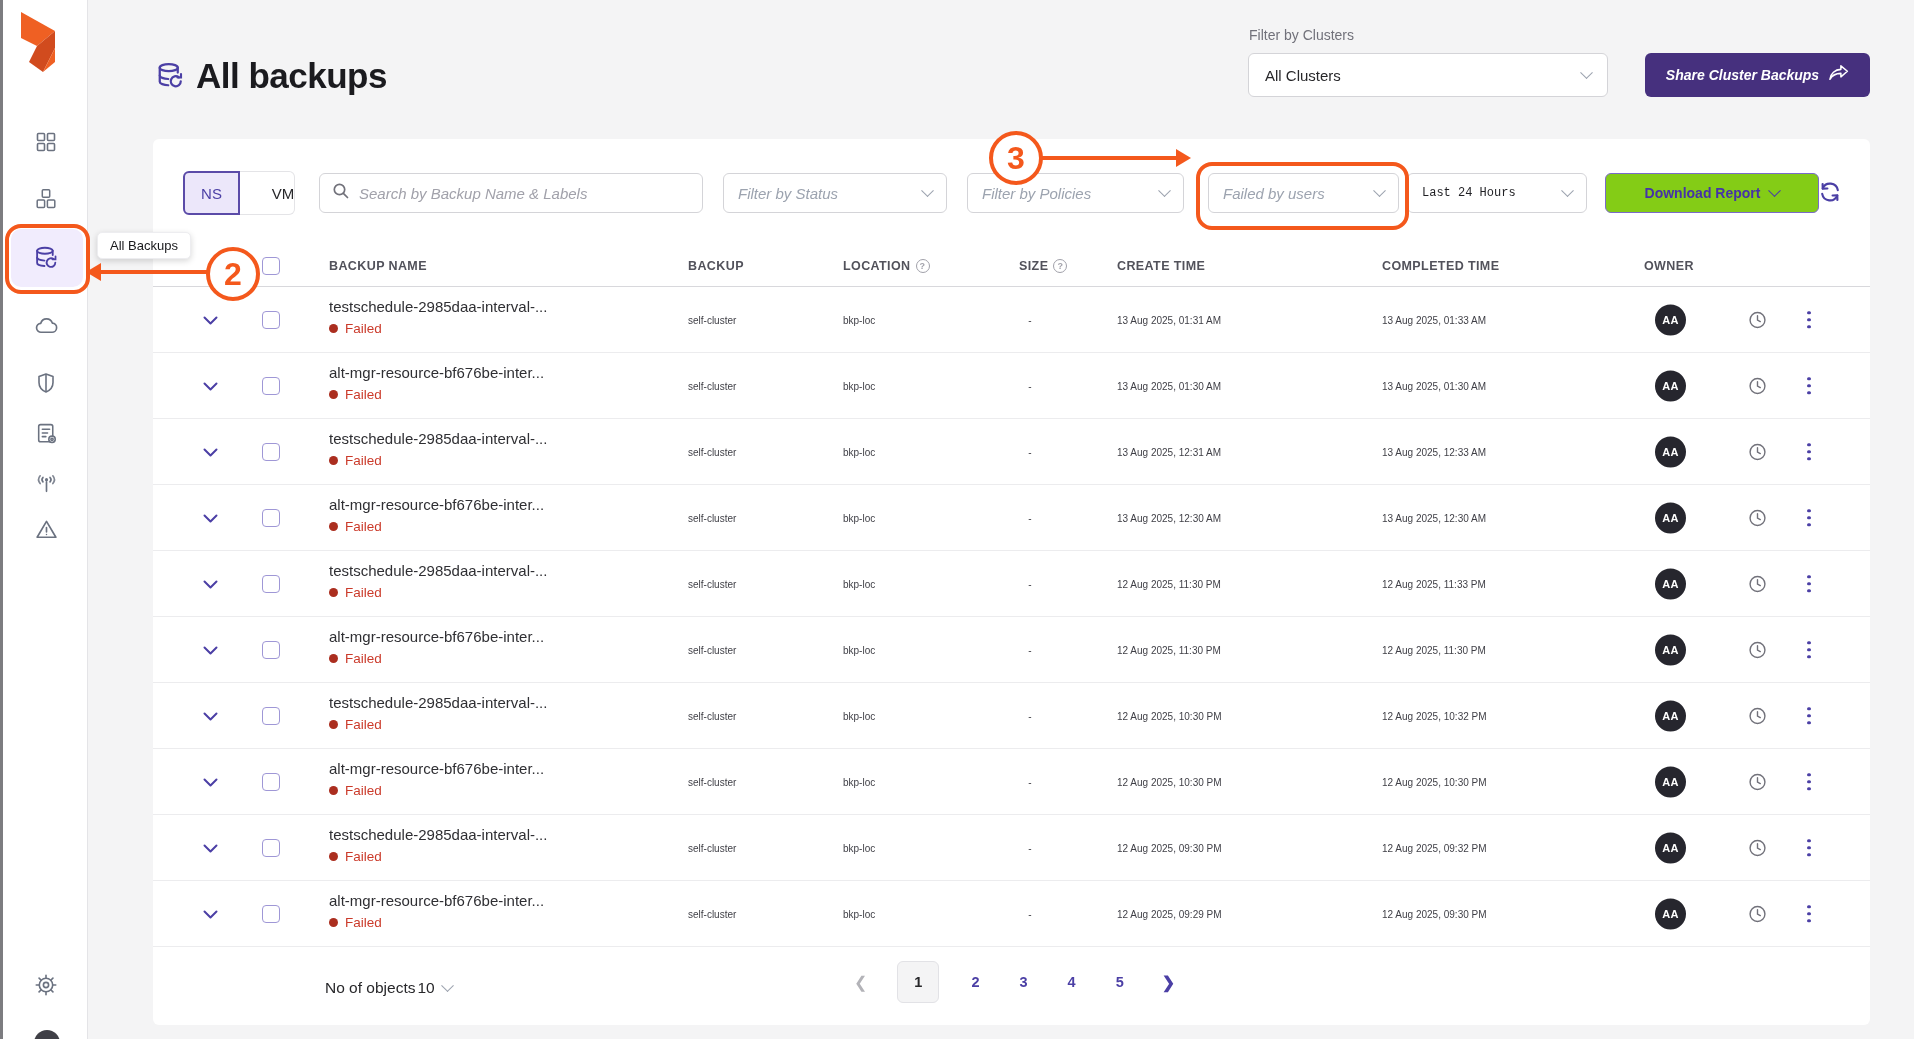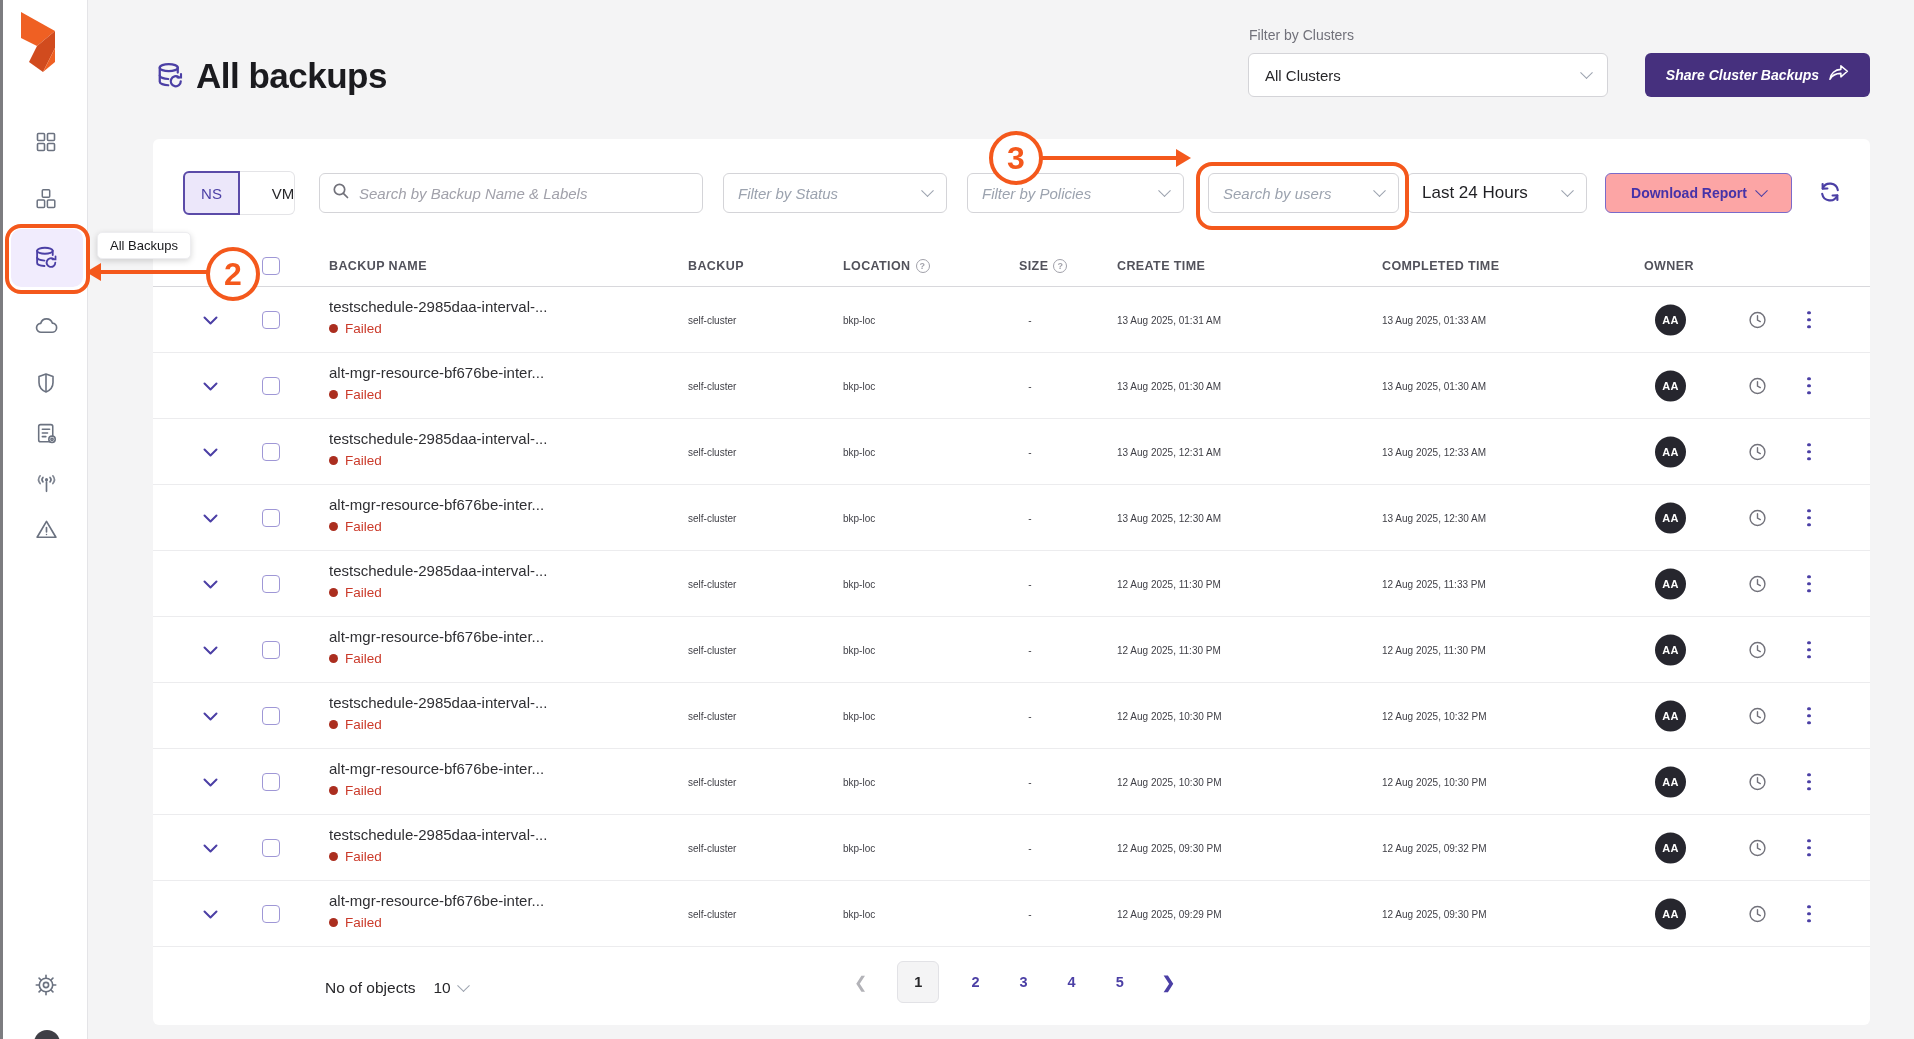"Search by users" span.ph { text: Search -> Failed }
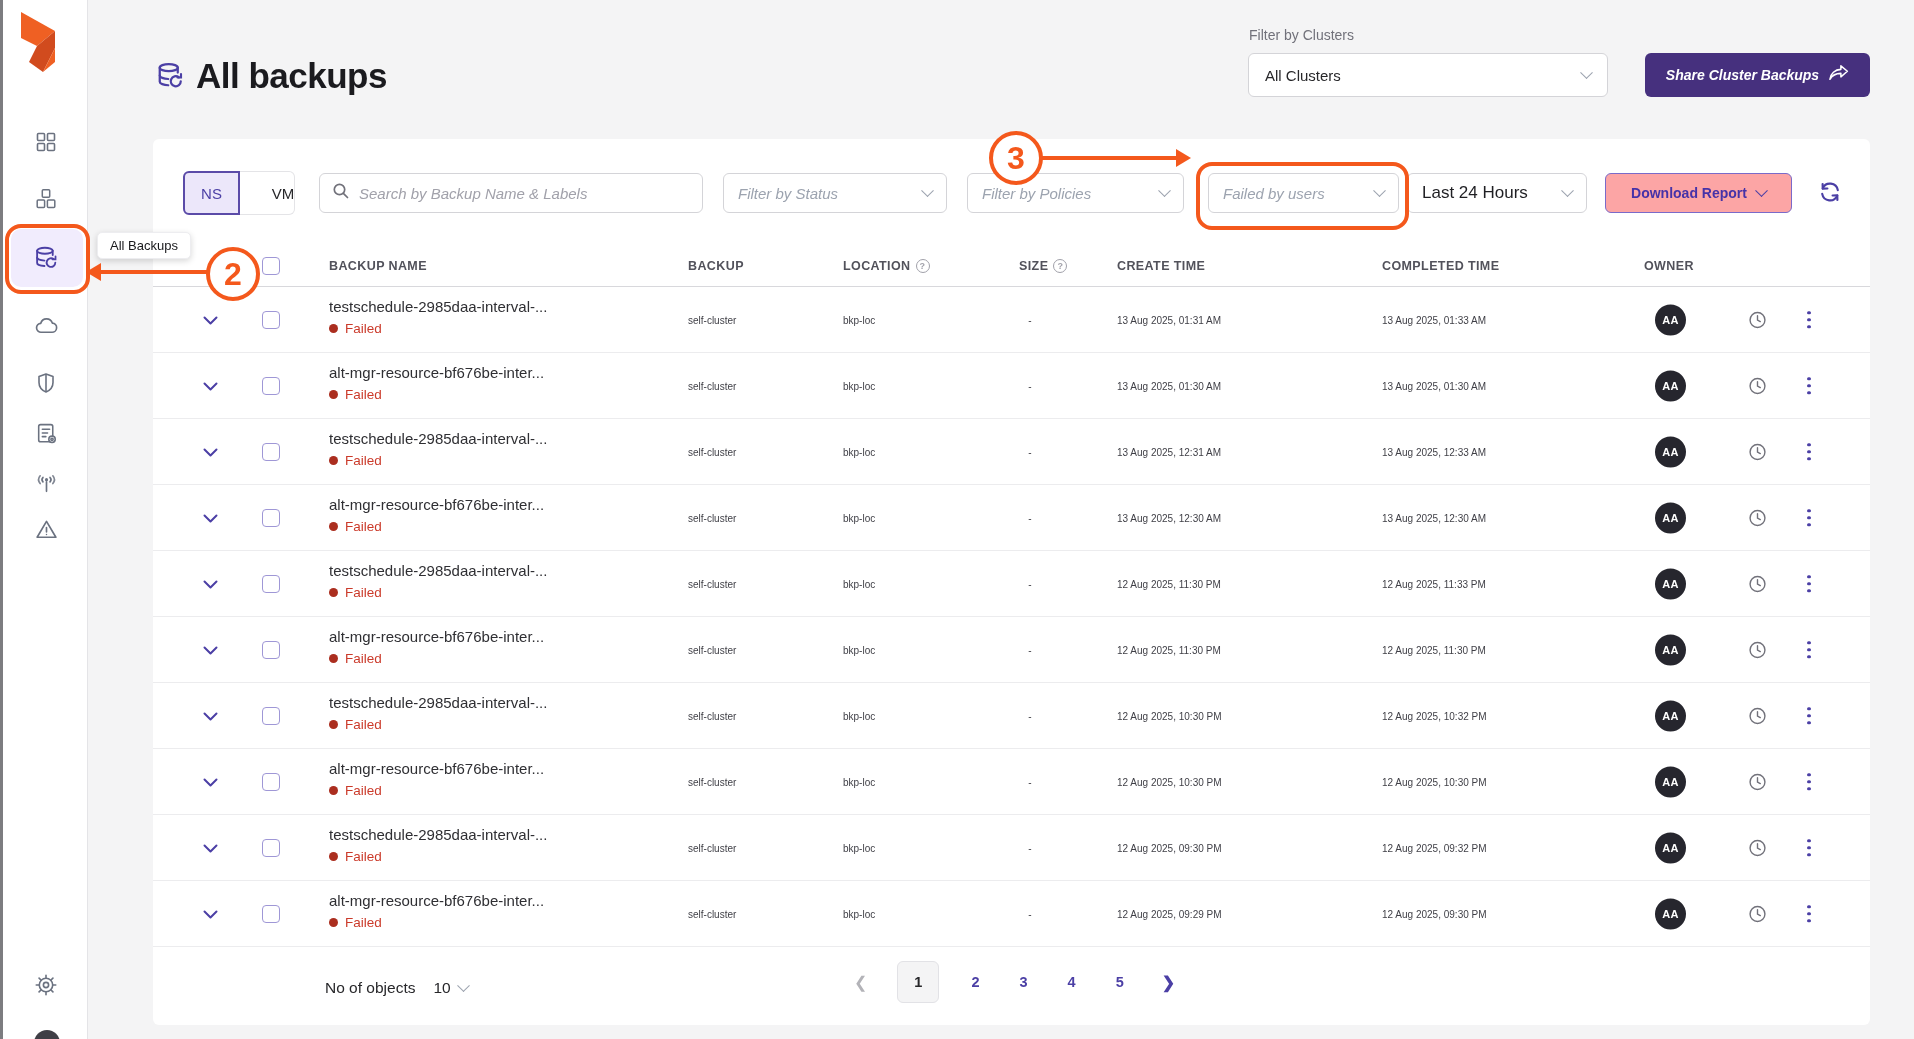"Last 24 Hours" .filter-select .vv { font-family: none -> Liberation Mono, monospace; font-size: 17px -> 12px }
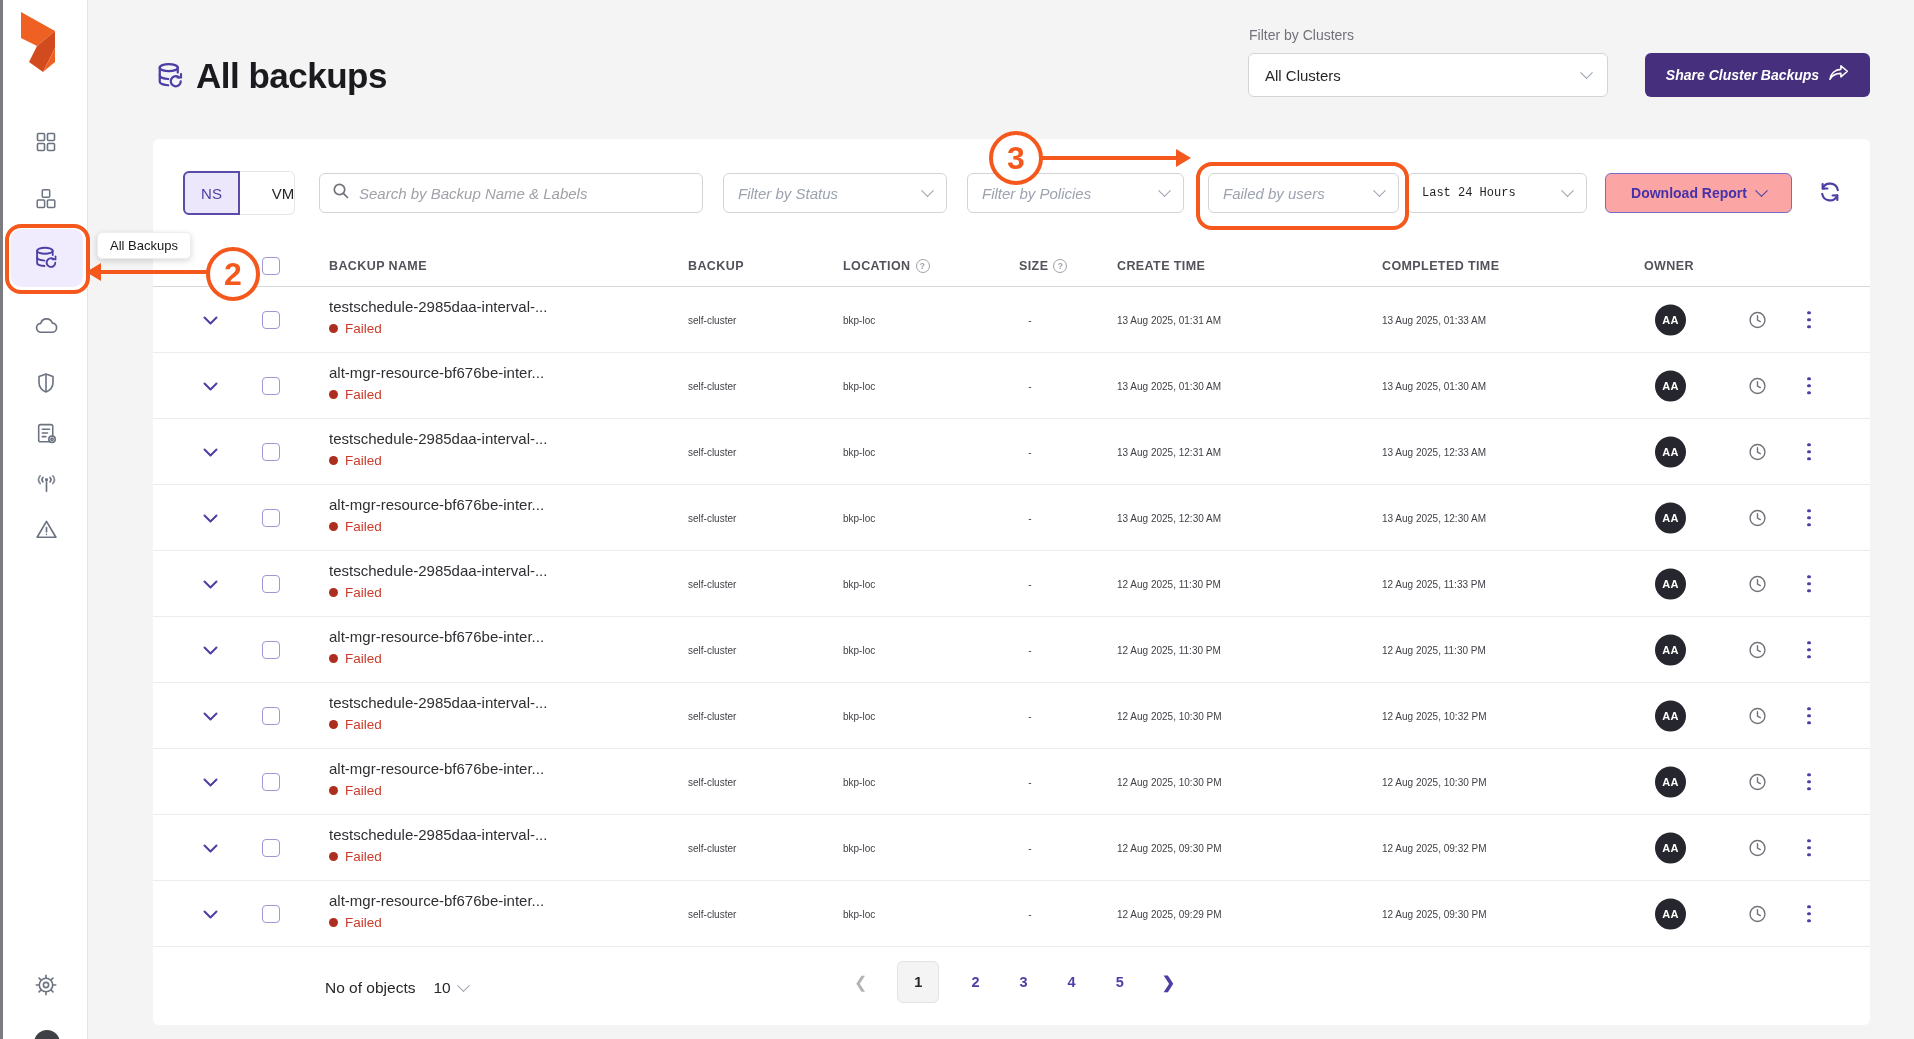"Download Report" .dl-btn { background: #fca5a5 -> #84cc16; width: 187px -> 214px }
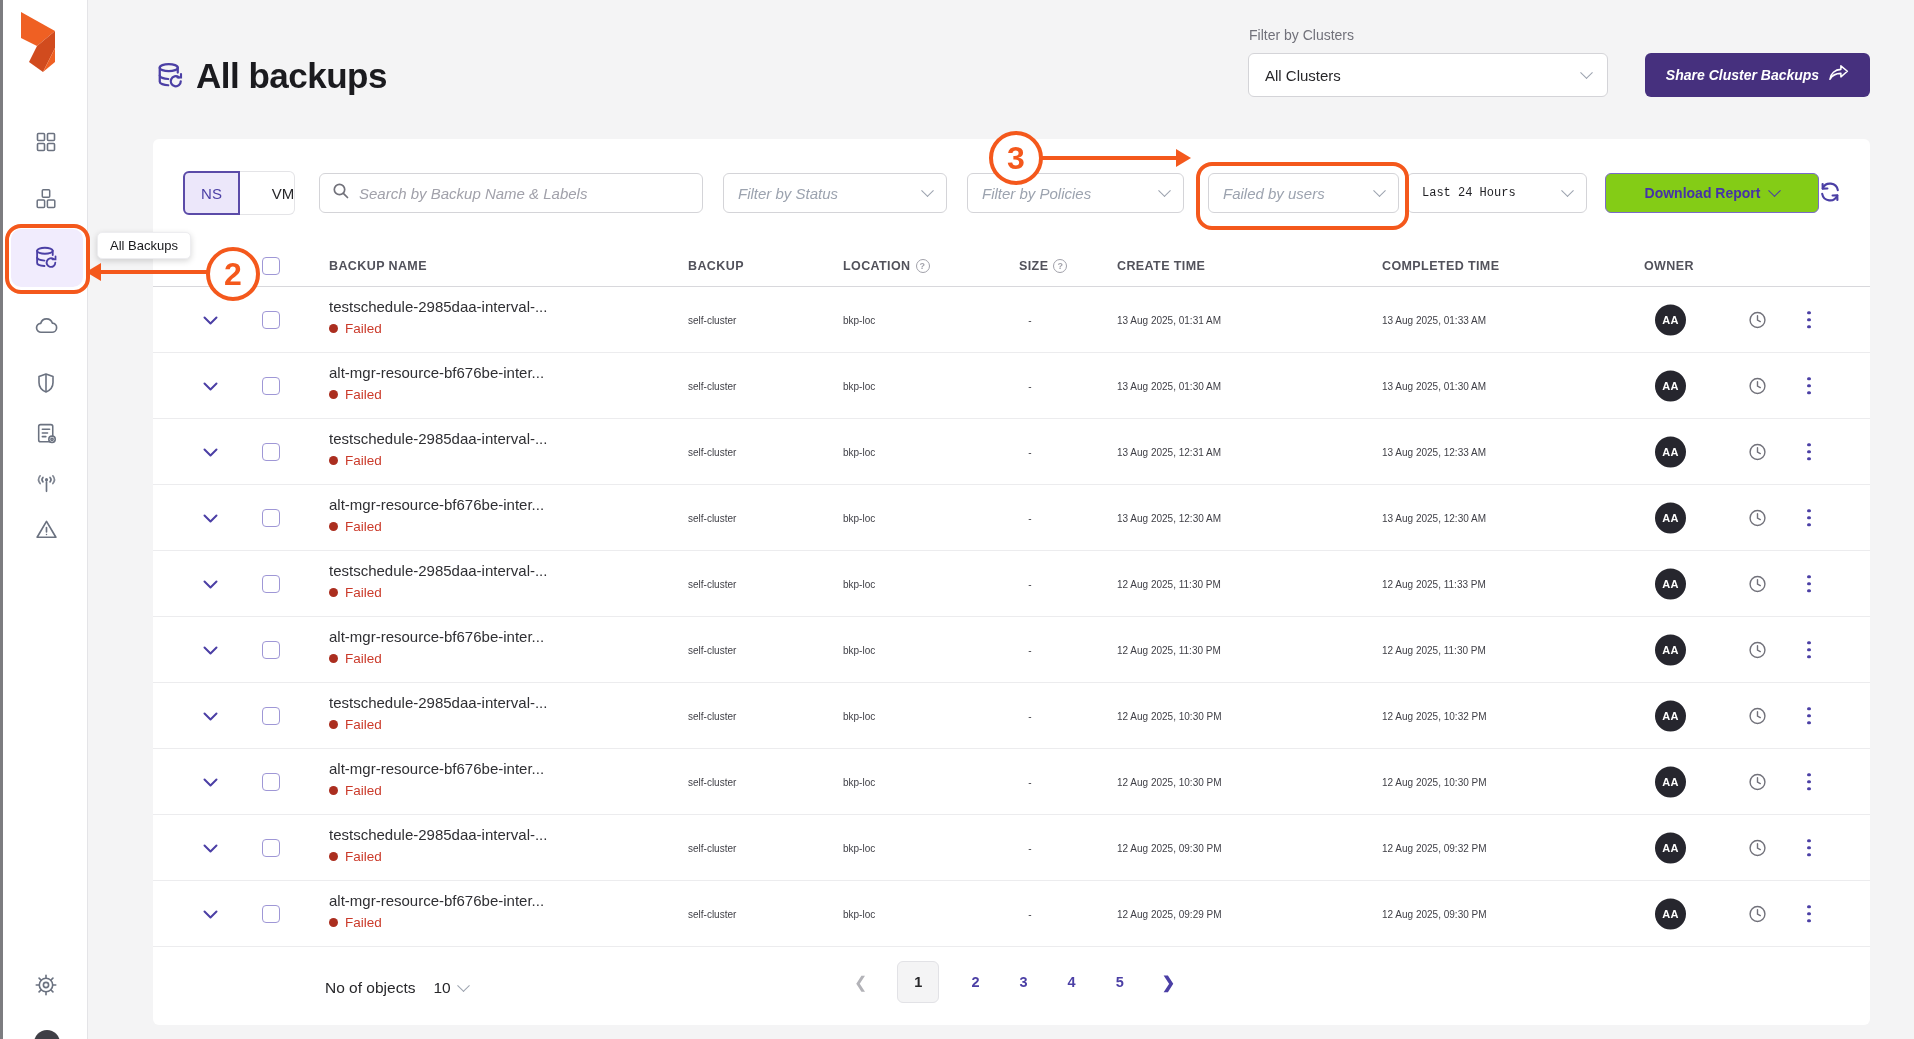"No of objects" .pag-label { gap: 18px -> 2px }
